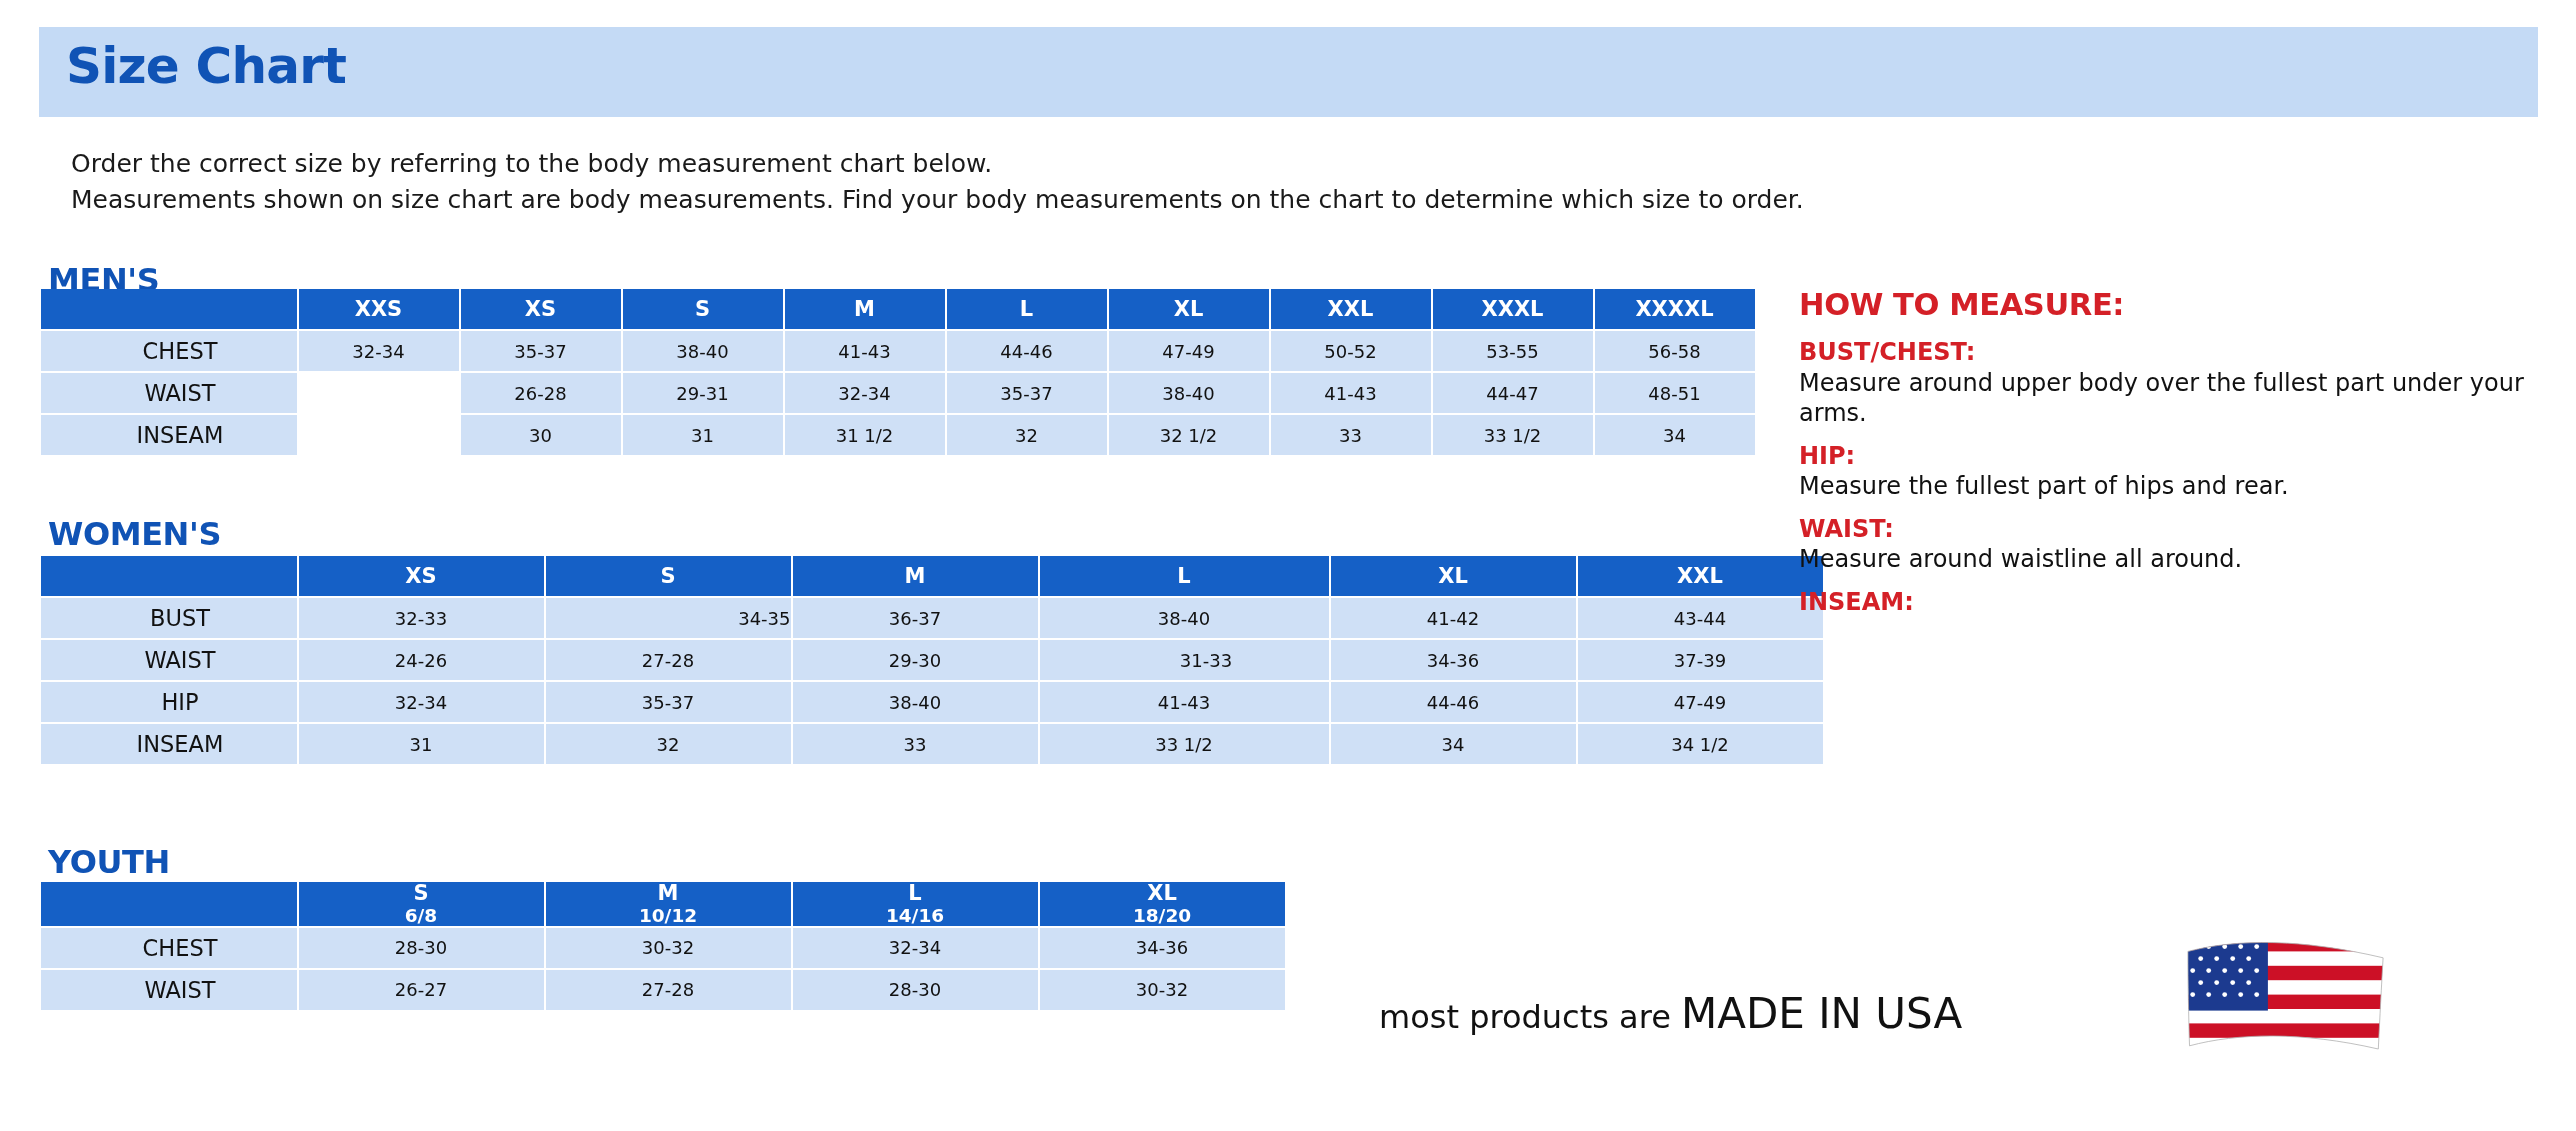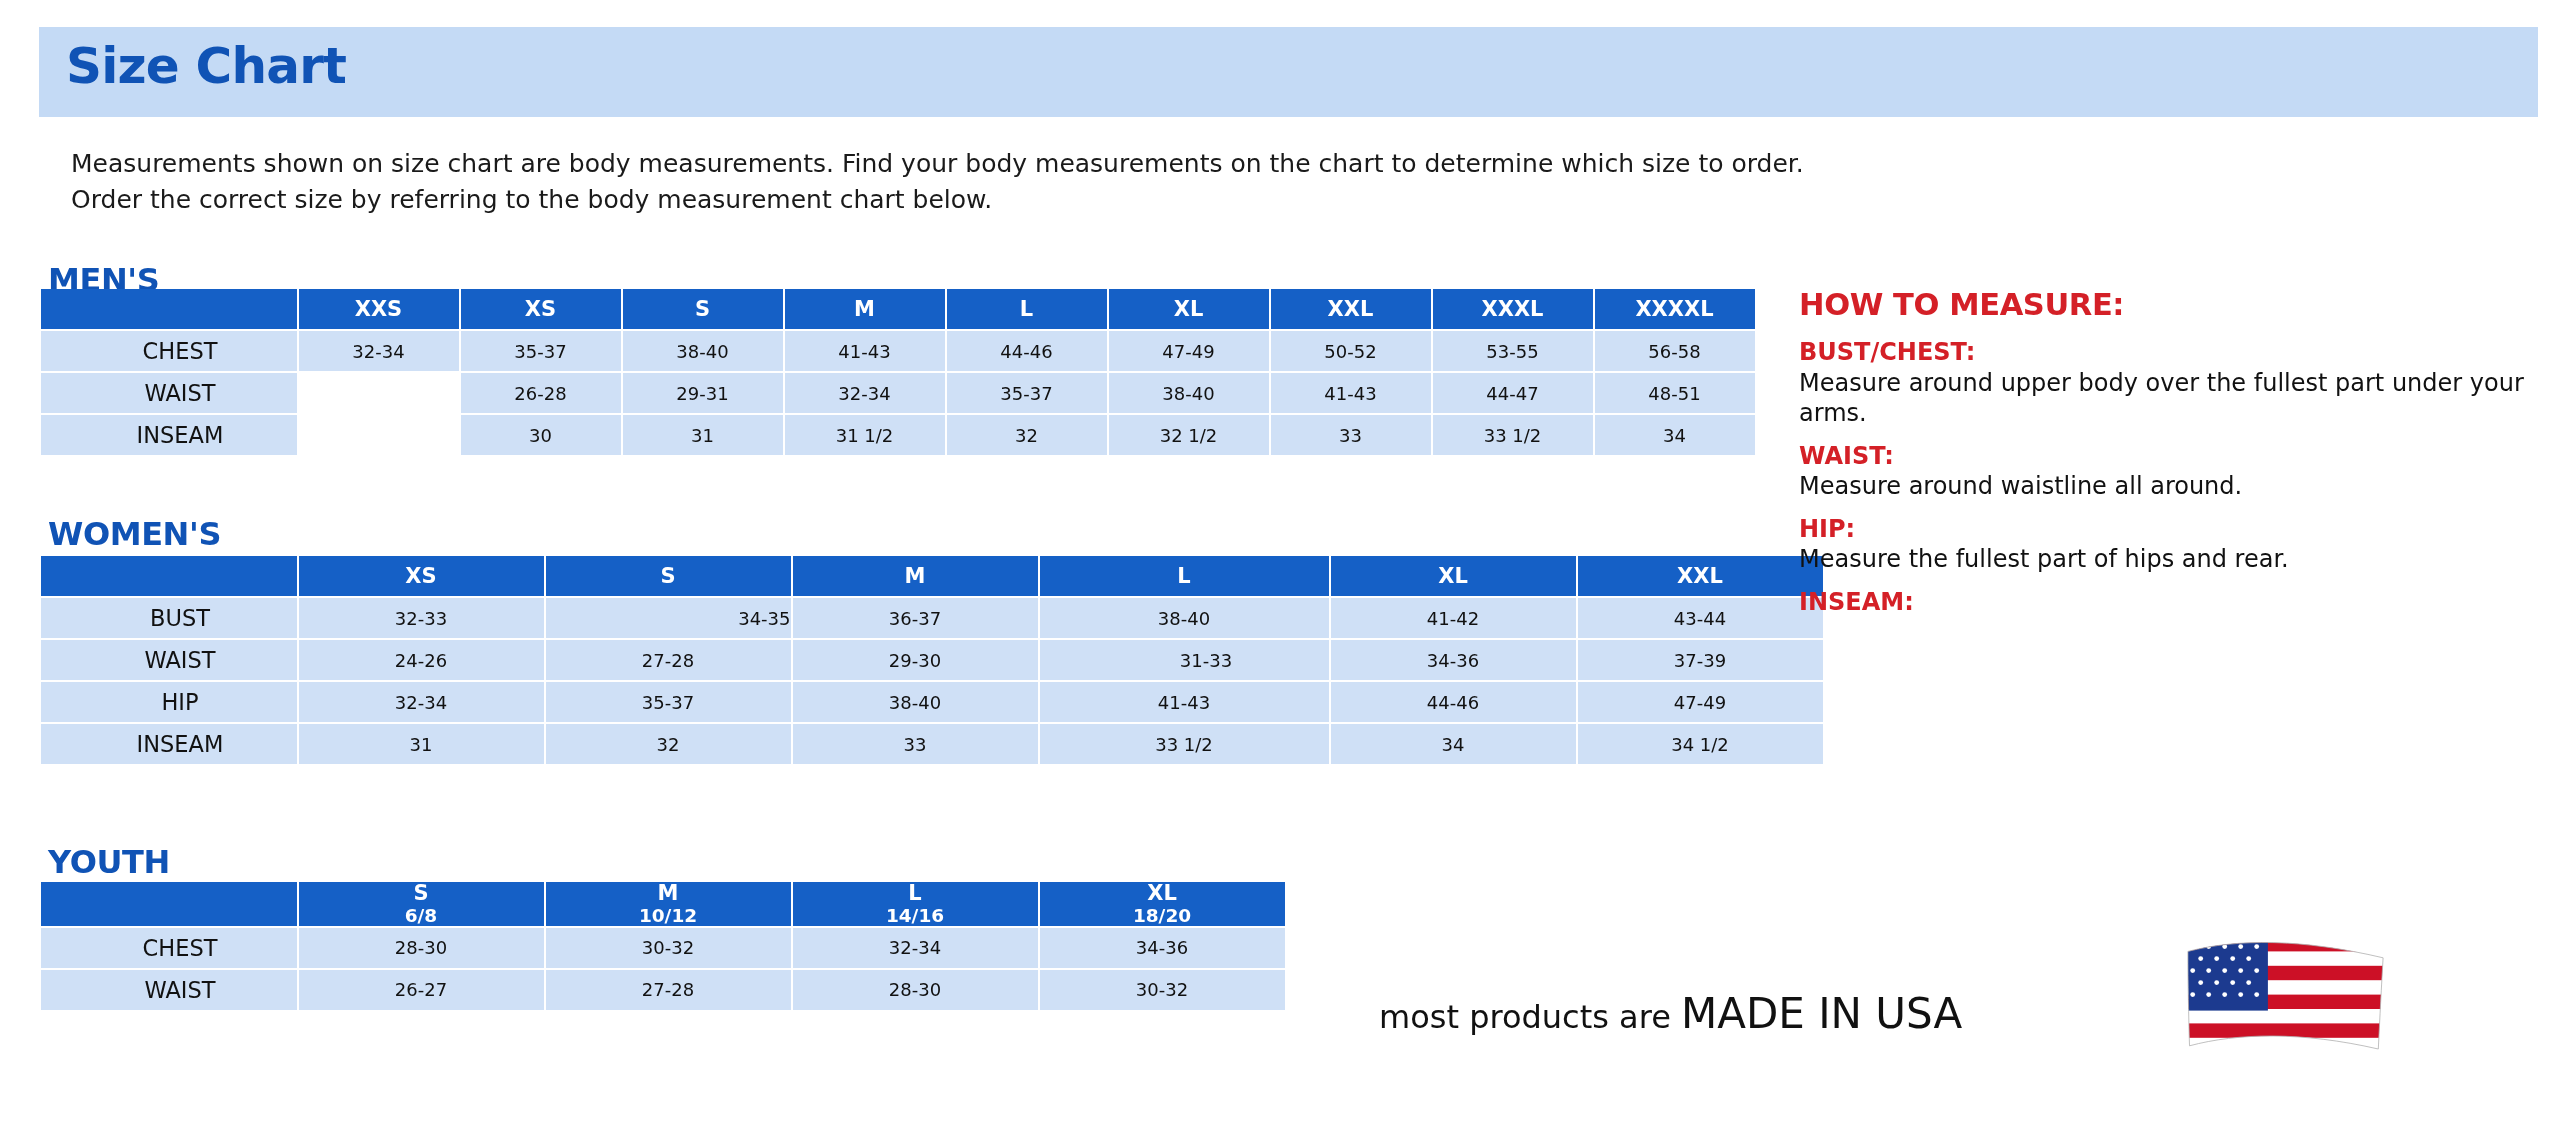"Measurements shown on size chart" div { order: before "Order the correct size by" -> after "Order the correct size by" }
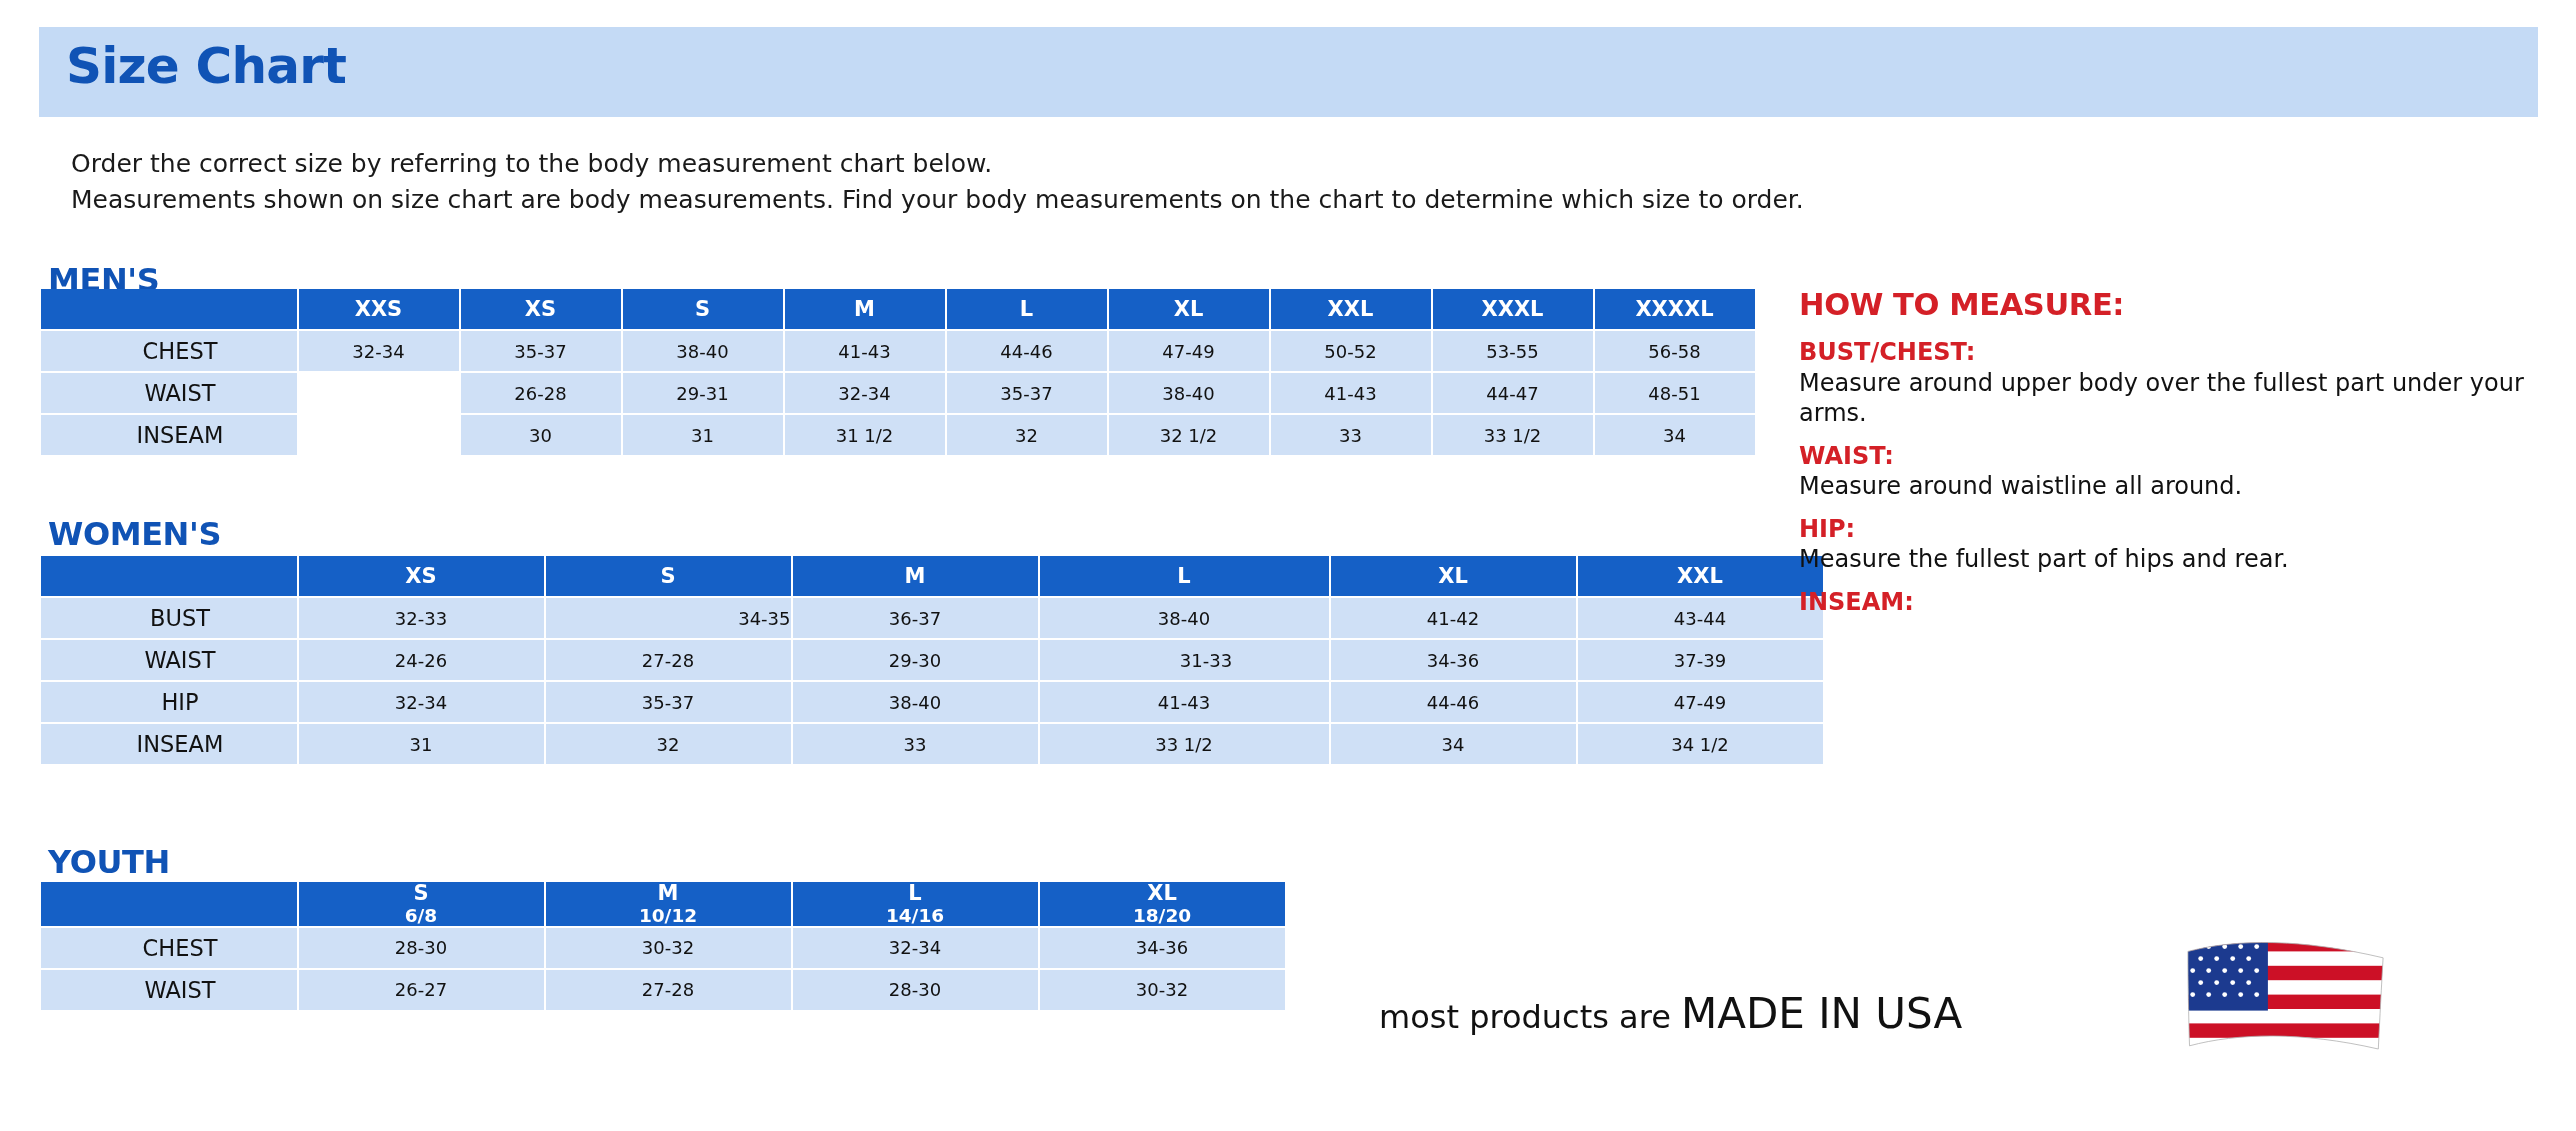"WAIST:" div { order: before "HIP:" -> after "HIP:" }
